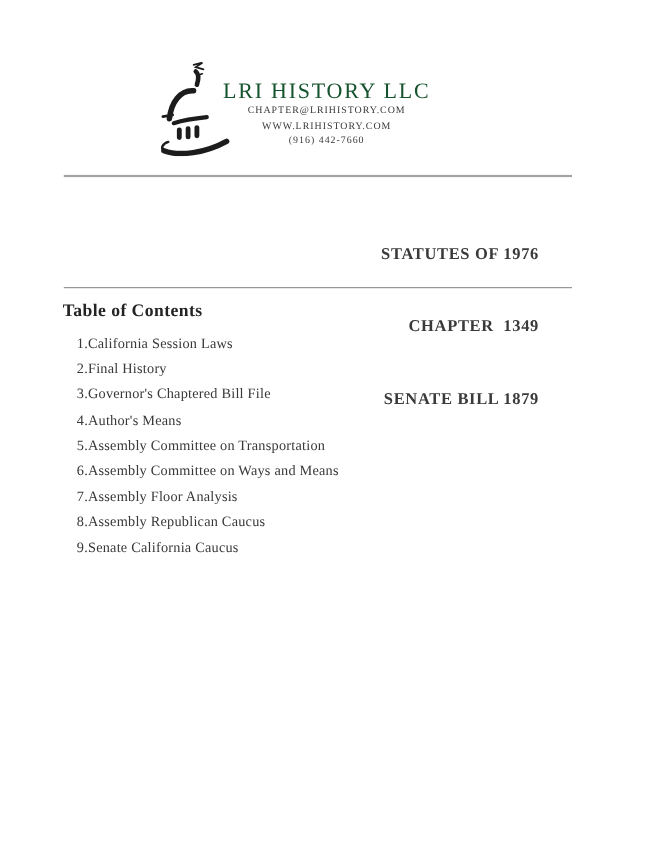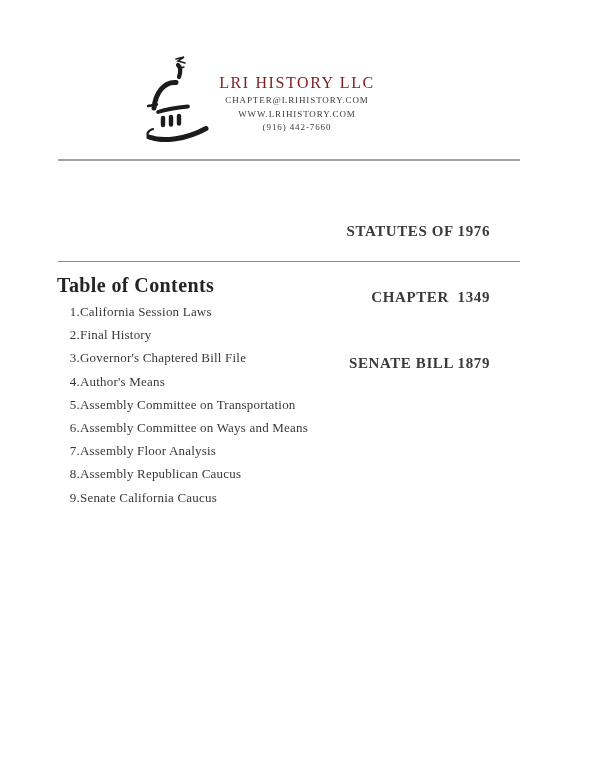"LRI HISTORY LLC" .company { color: #7f1d1d -> #14532d; font-size: 16px -> 20px }
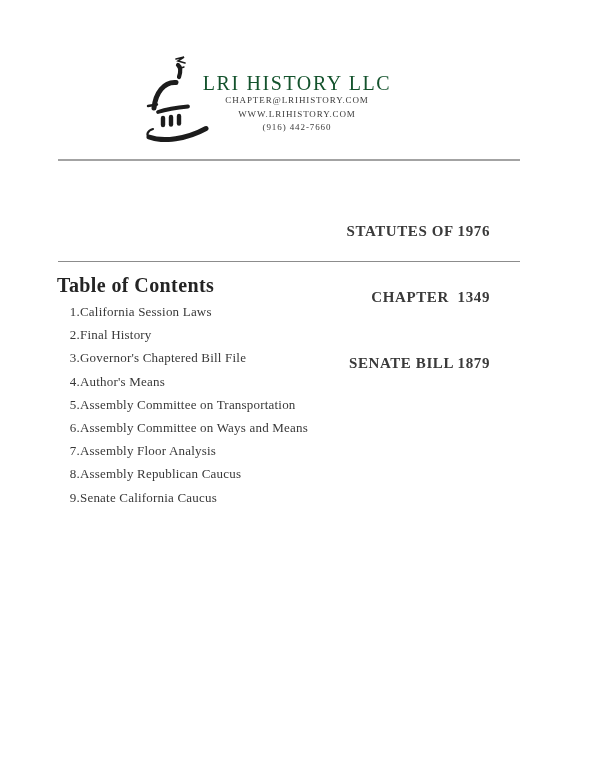"Table of Contents" .toc-title { font-size: 20px -> 16px }
